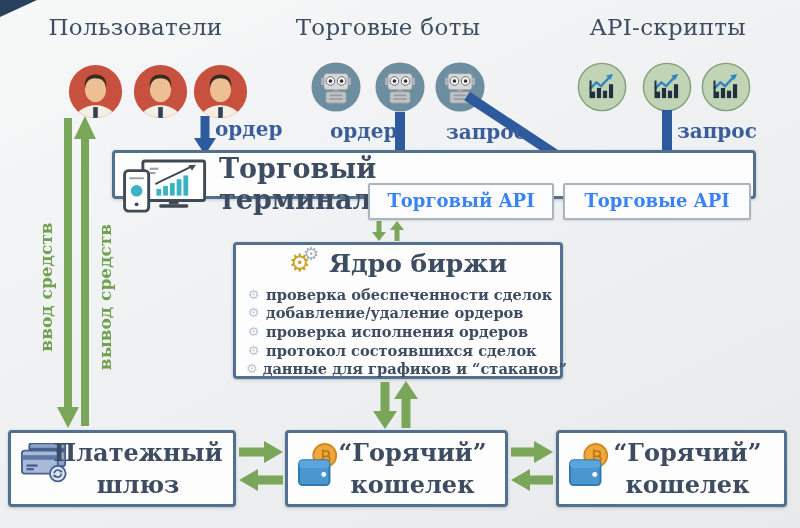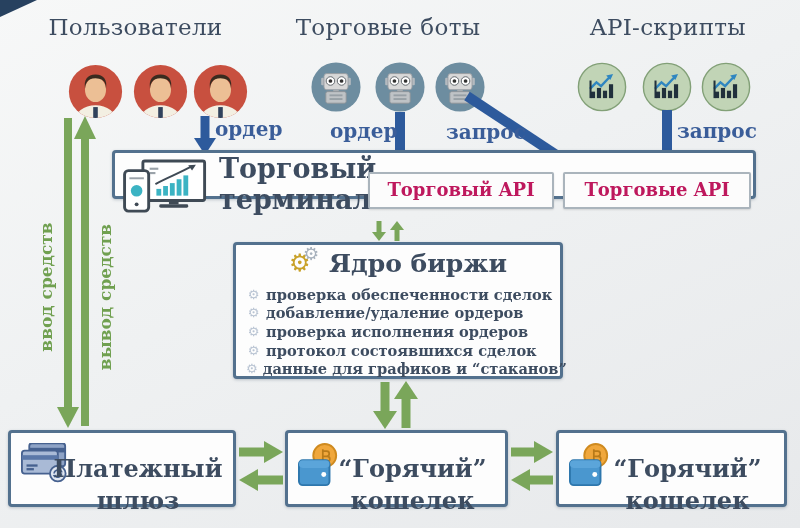"Торговый API" .api-box { color: #be185d -> #3b82f6; top: 19px -> 30px }
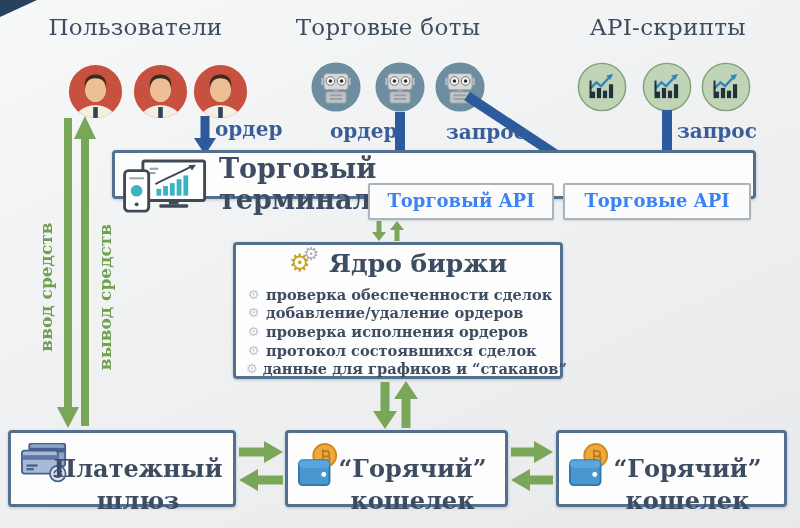"Платежный" .bottom-text { margin-top: 16px -> none }
